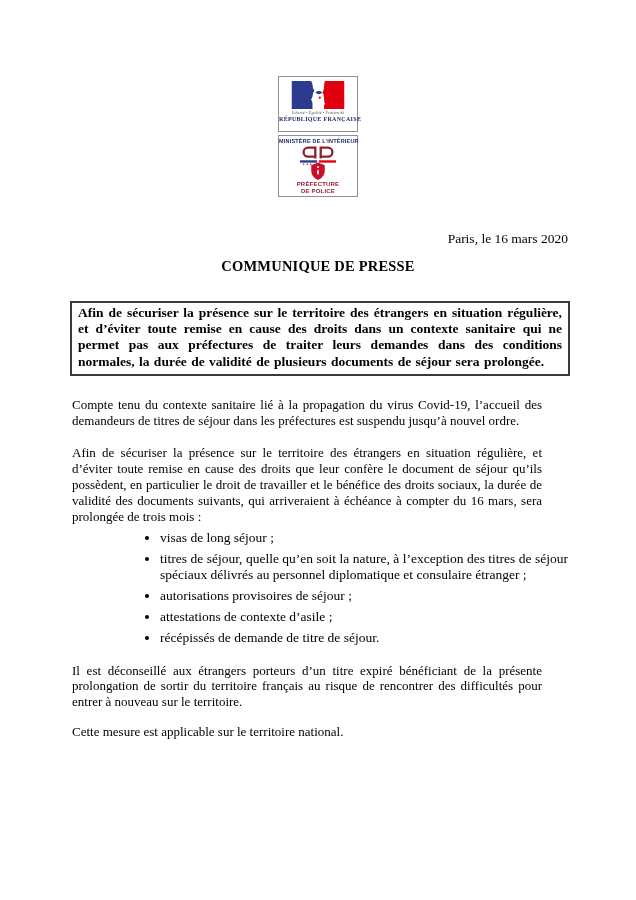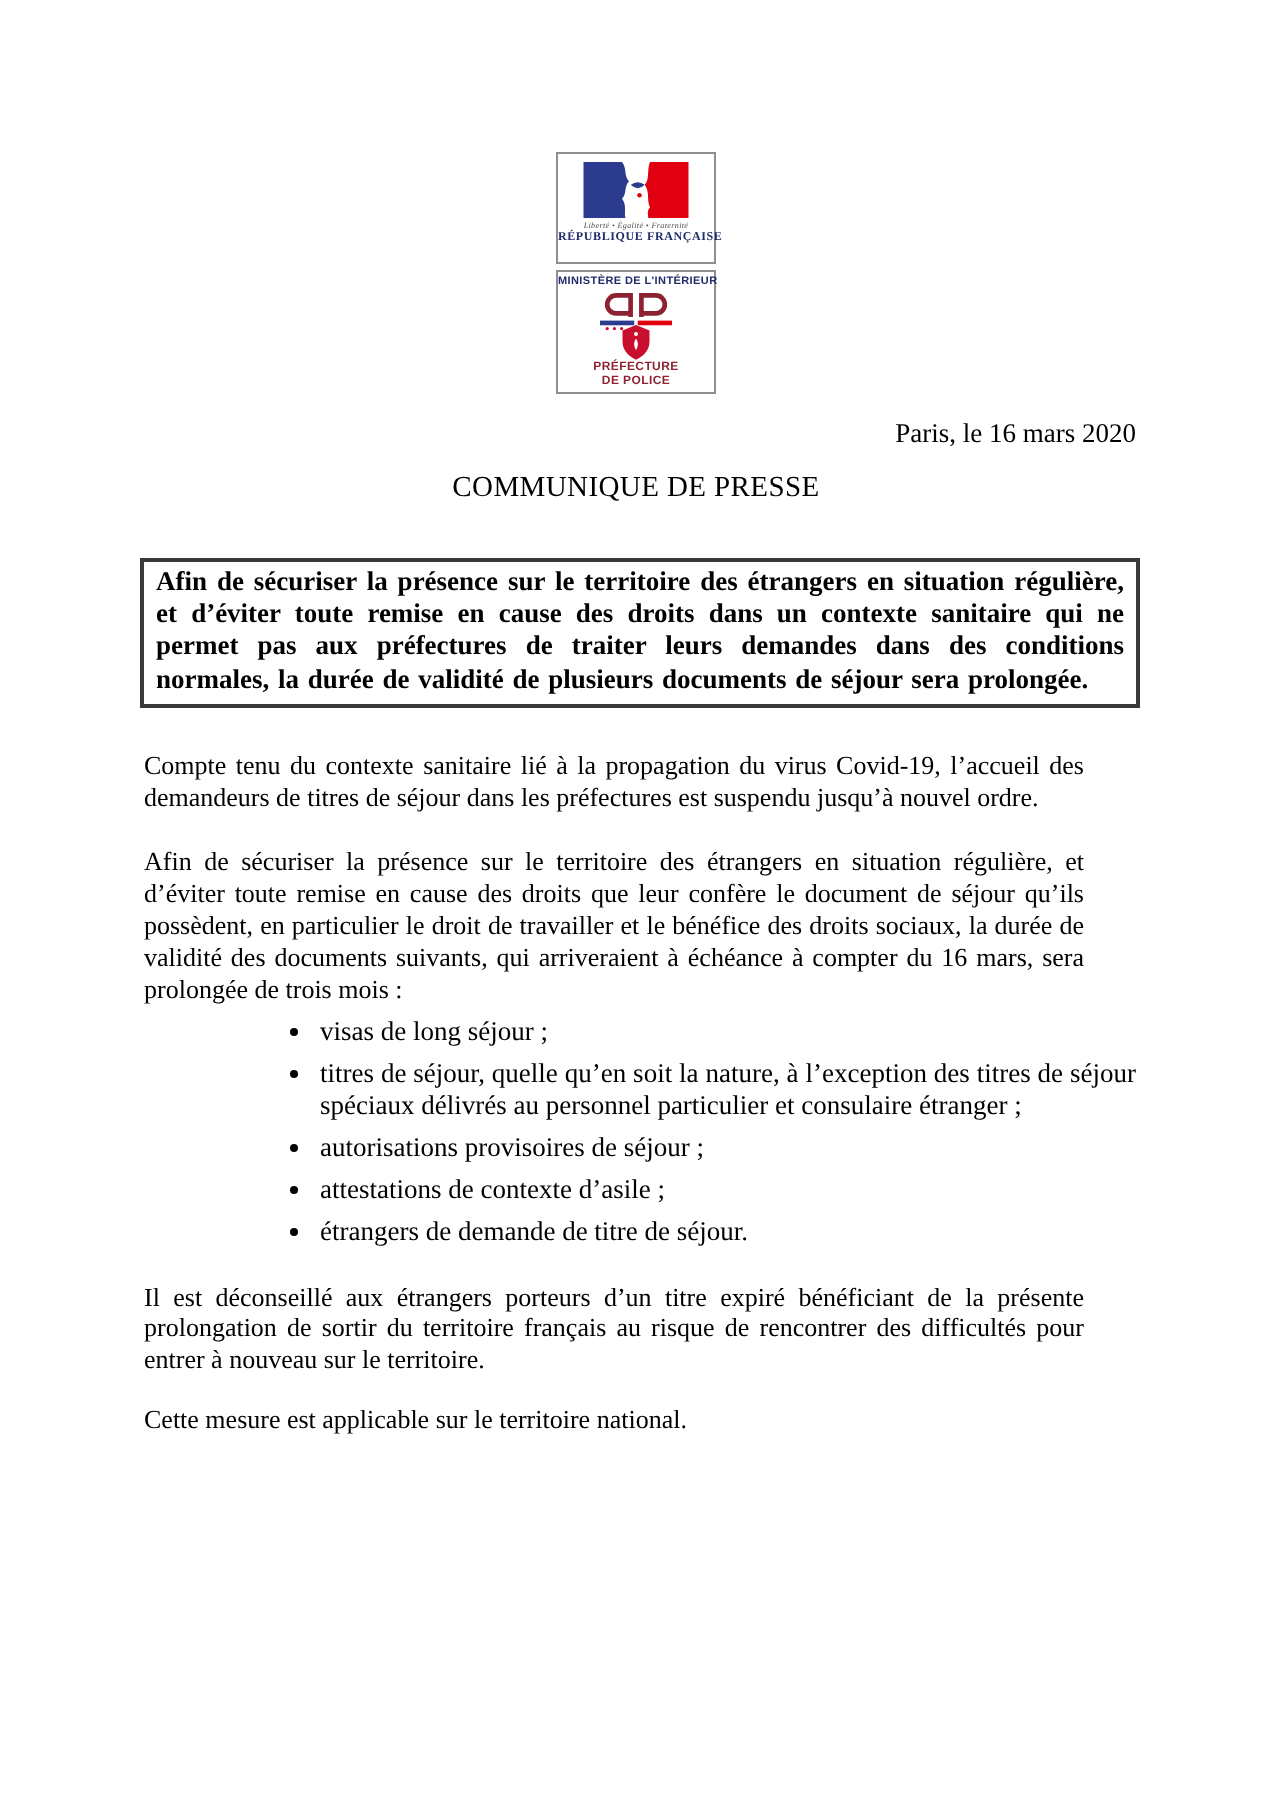"Paris, le 16 mars 2020" .dateline { margin: 12px 68px 0 72px -> 34px 68px 0 72px }
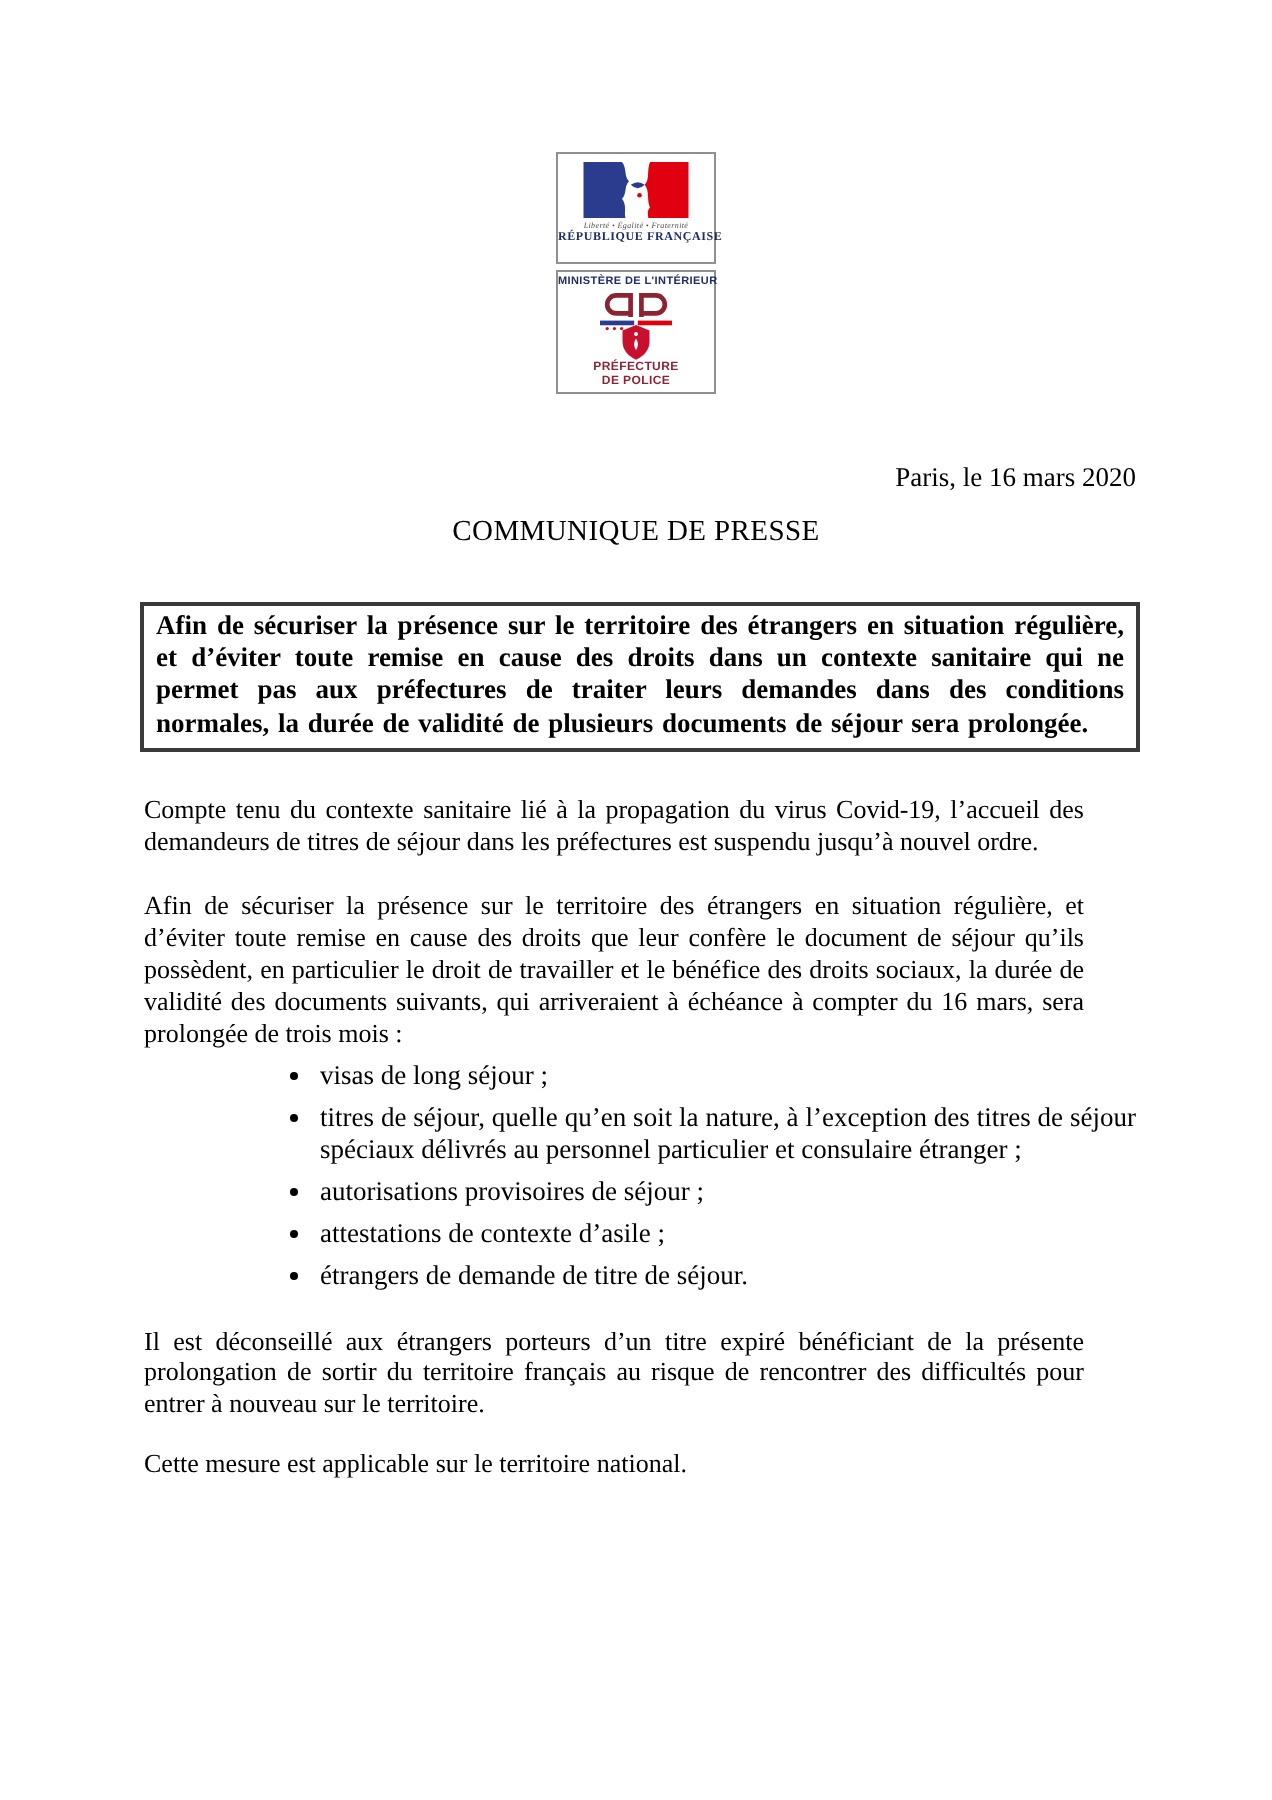"COMMUNIQUE DE PRESSE" .doc-title { font-weight: normal -> bold }
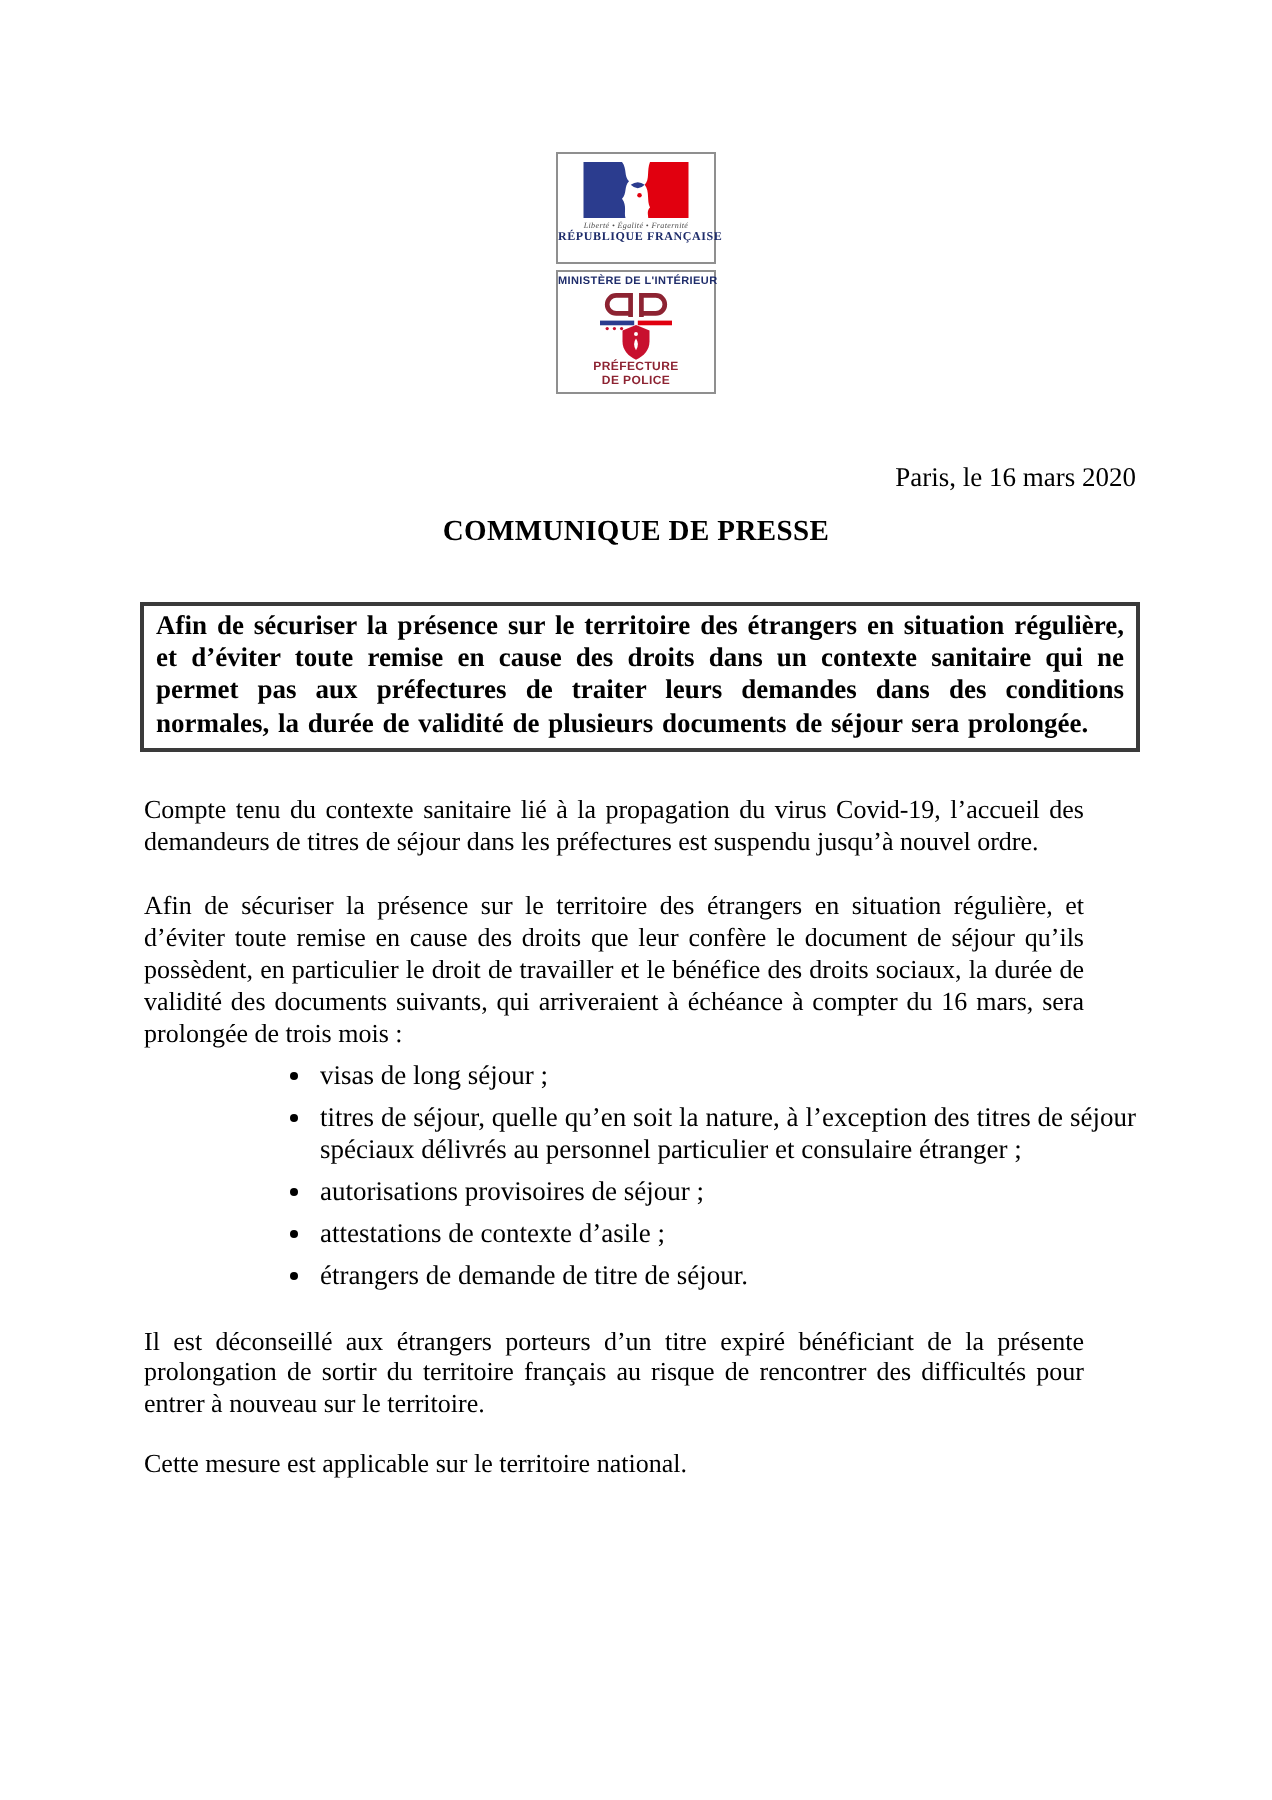"titres de séjour, quelle qu’en" li { text: particulier -> diplomatique }
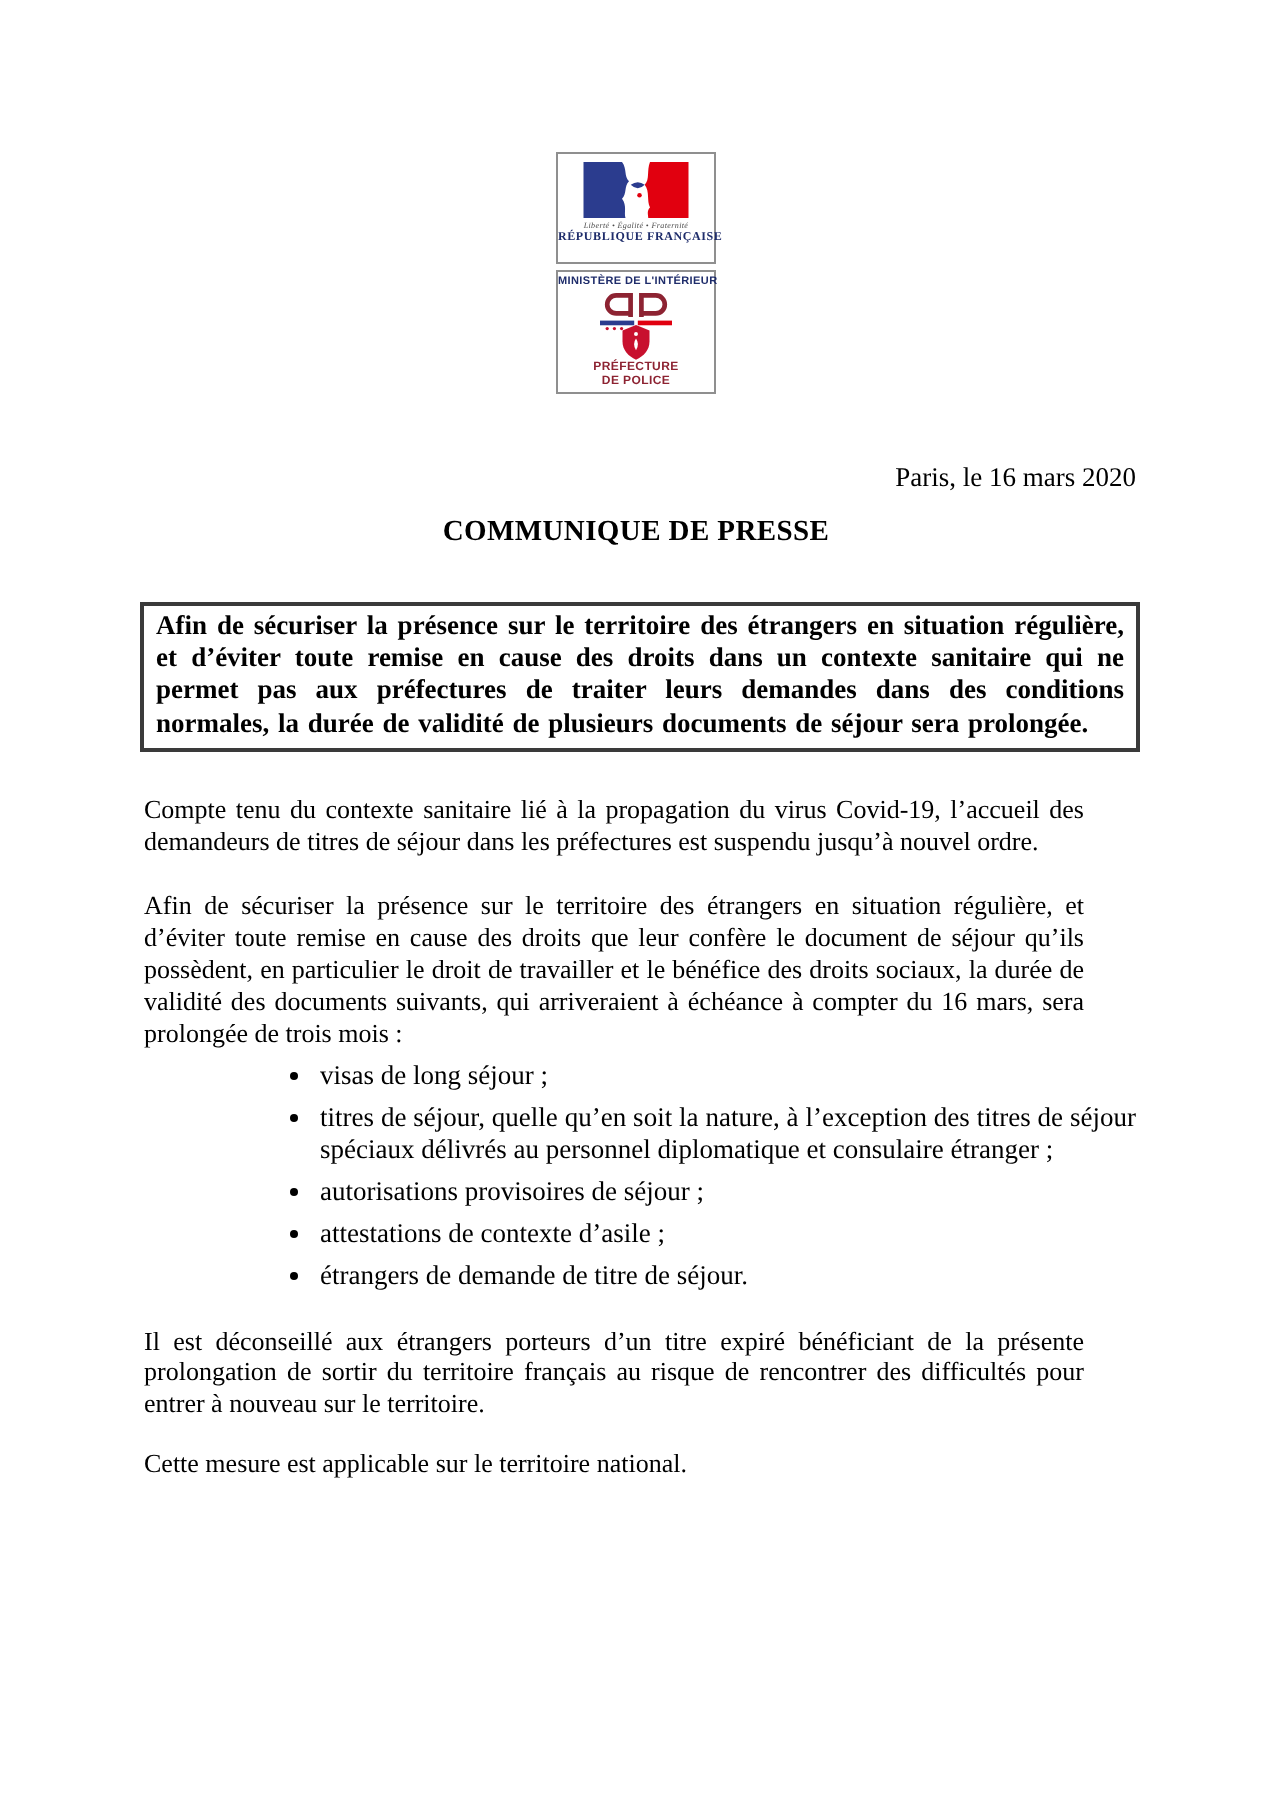"étrangers de demande de titre" li { text: étrangers -> récépissés }
